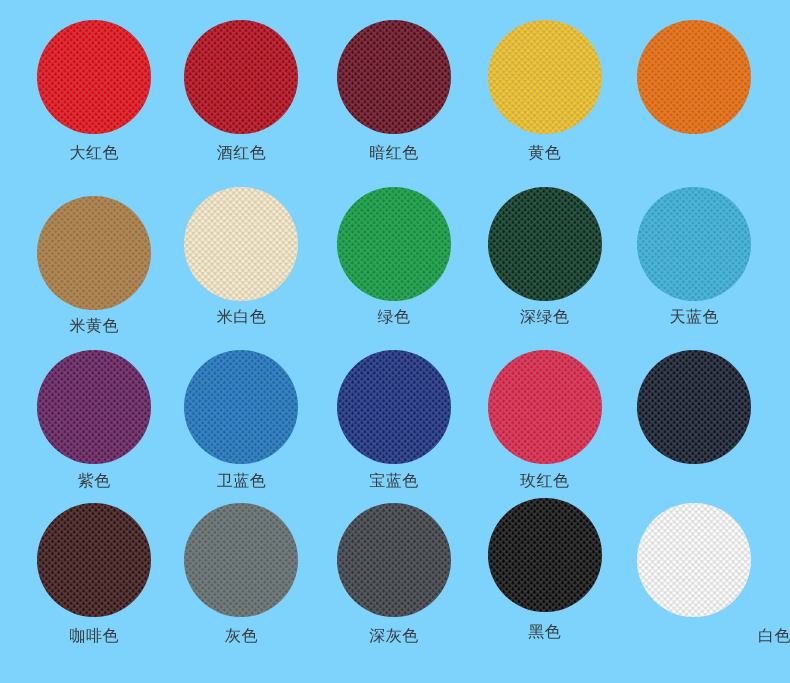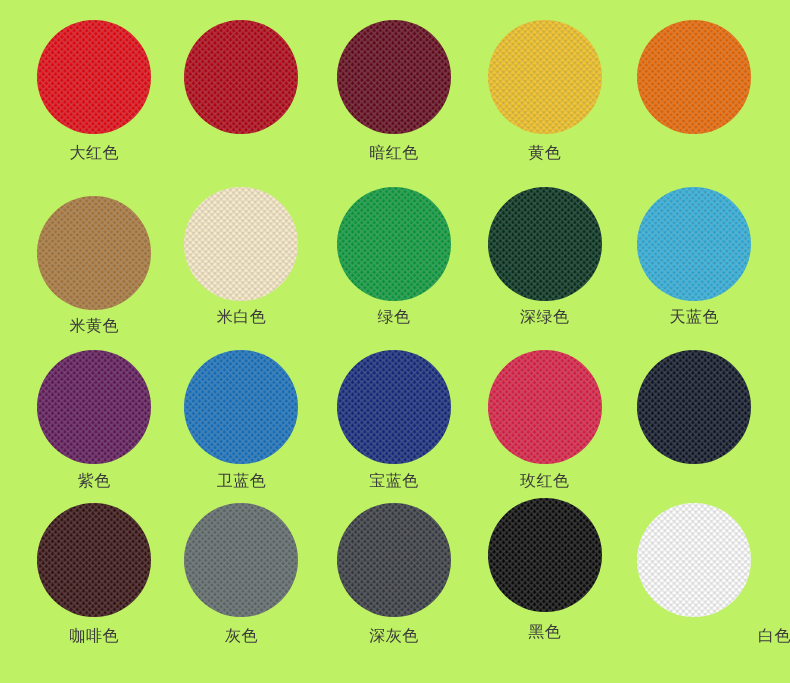"大红色" .sheet { background: #bef264 -> #7dd3fc }
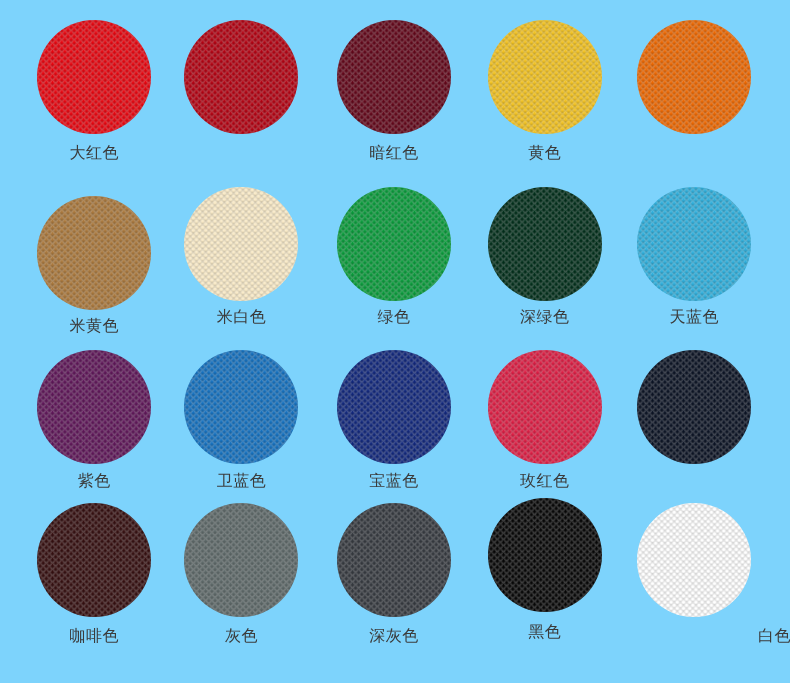"酒红色" div.label { html: none -> <div>酒红色</div> }
